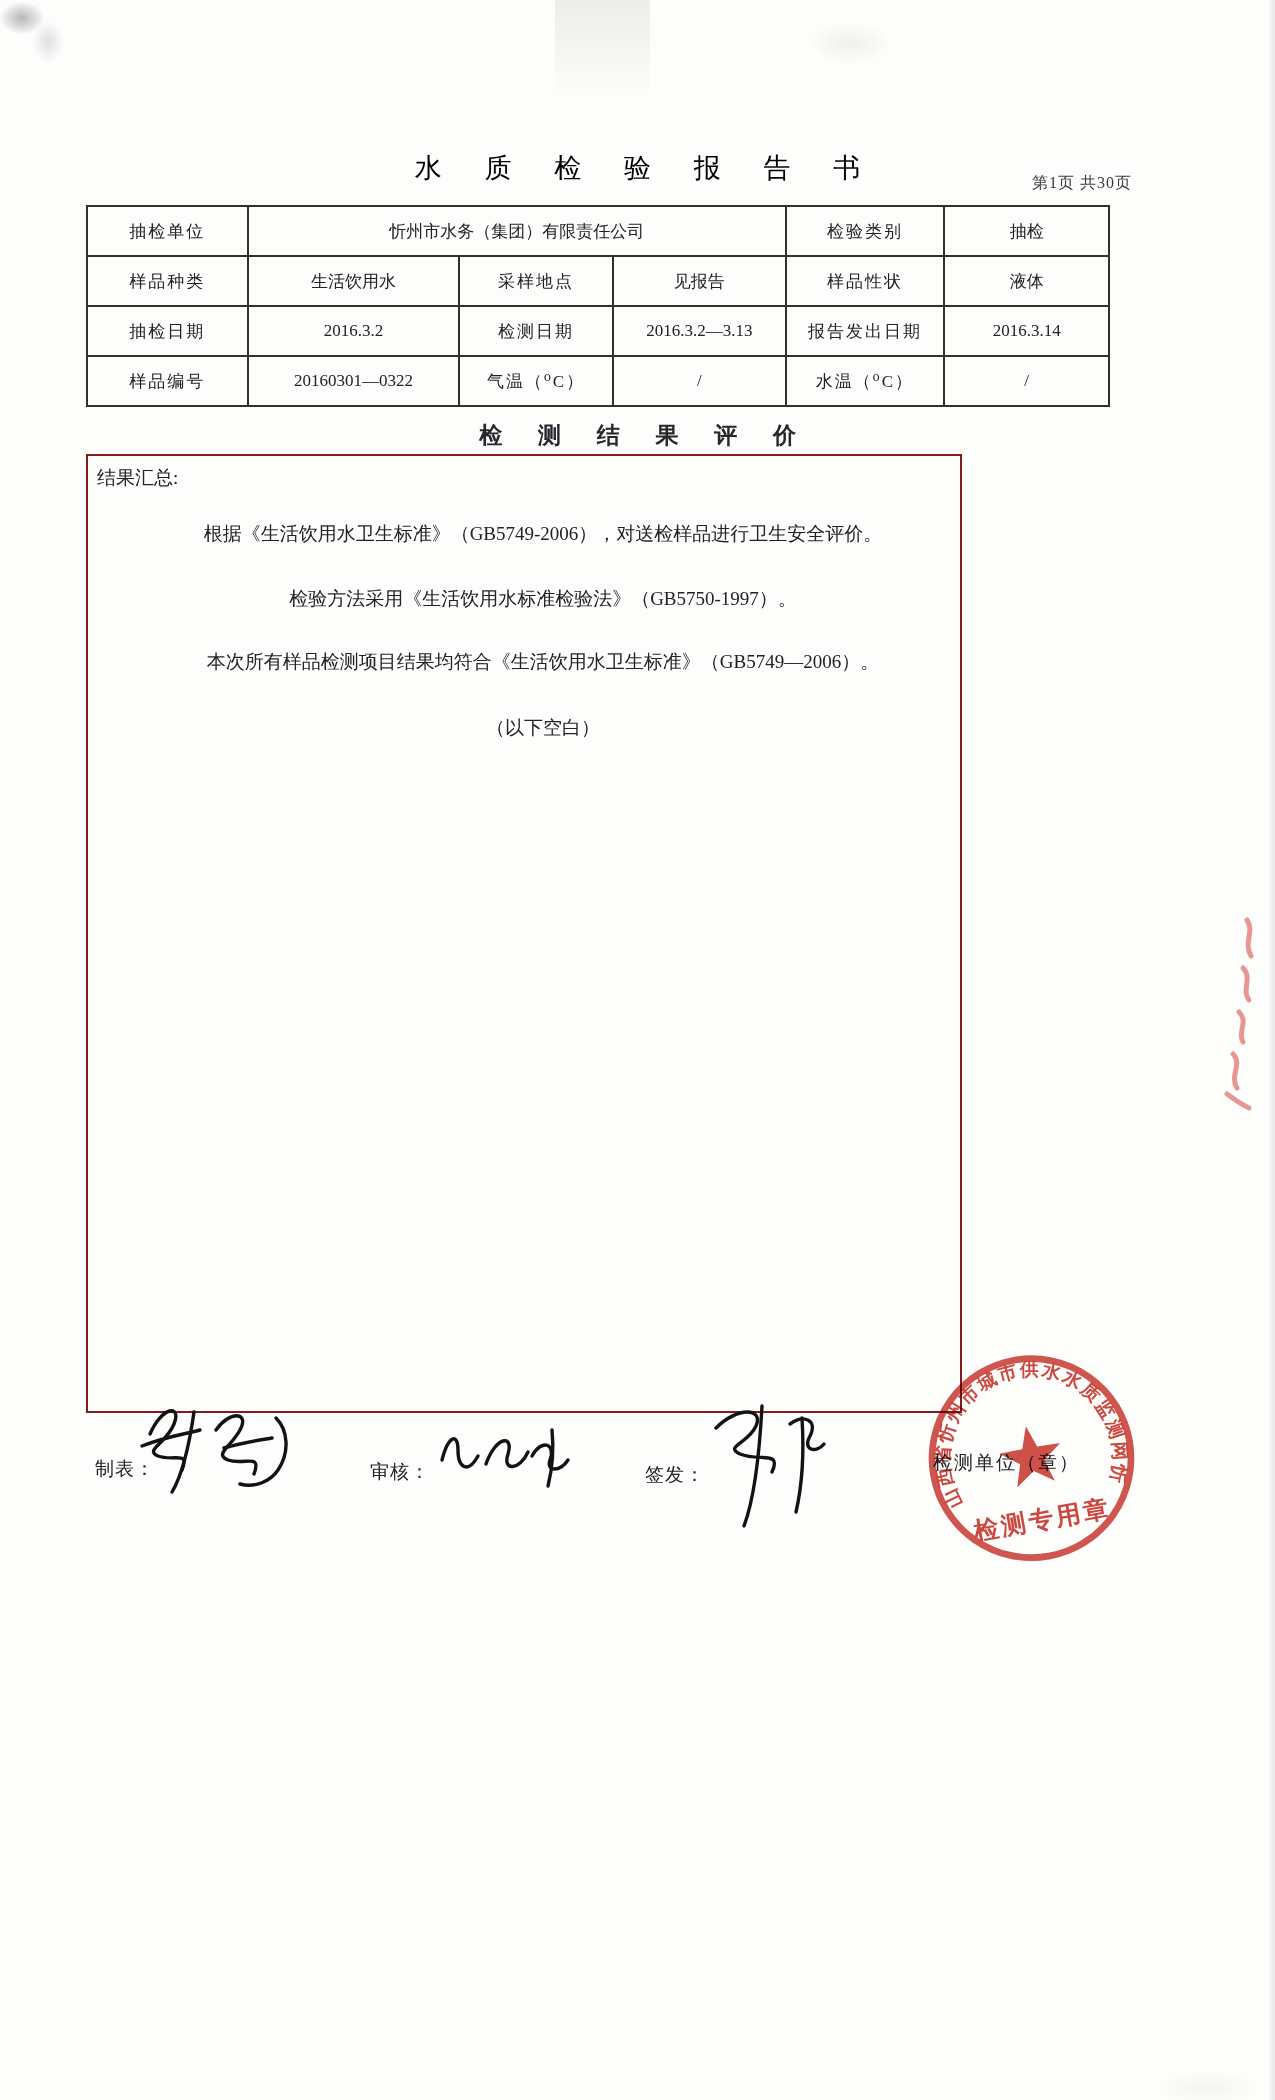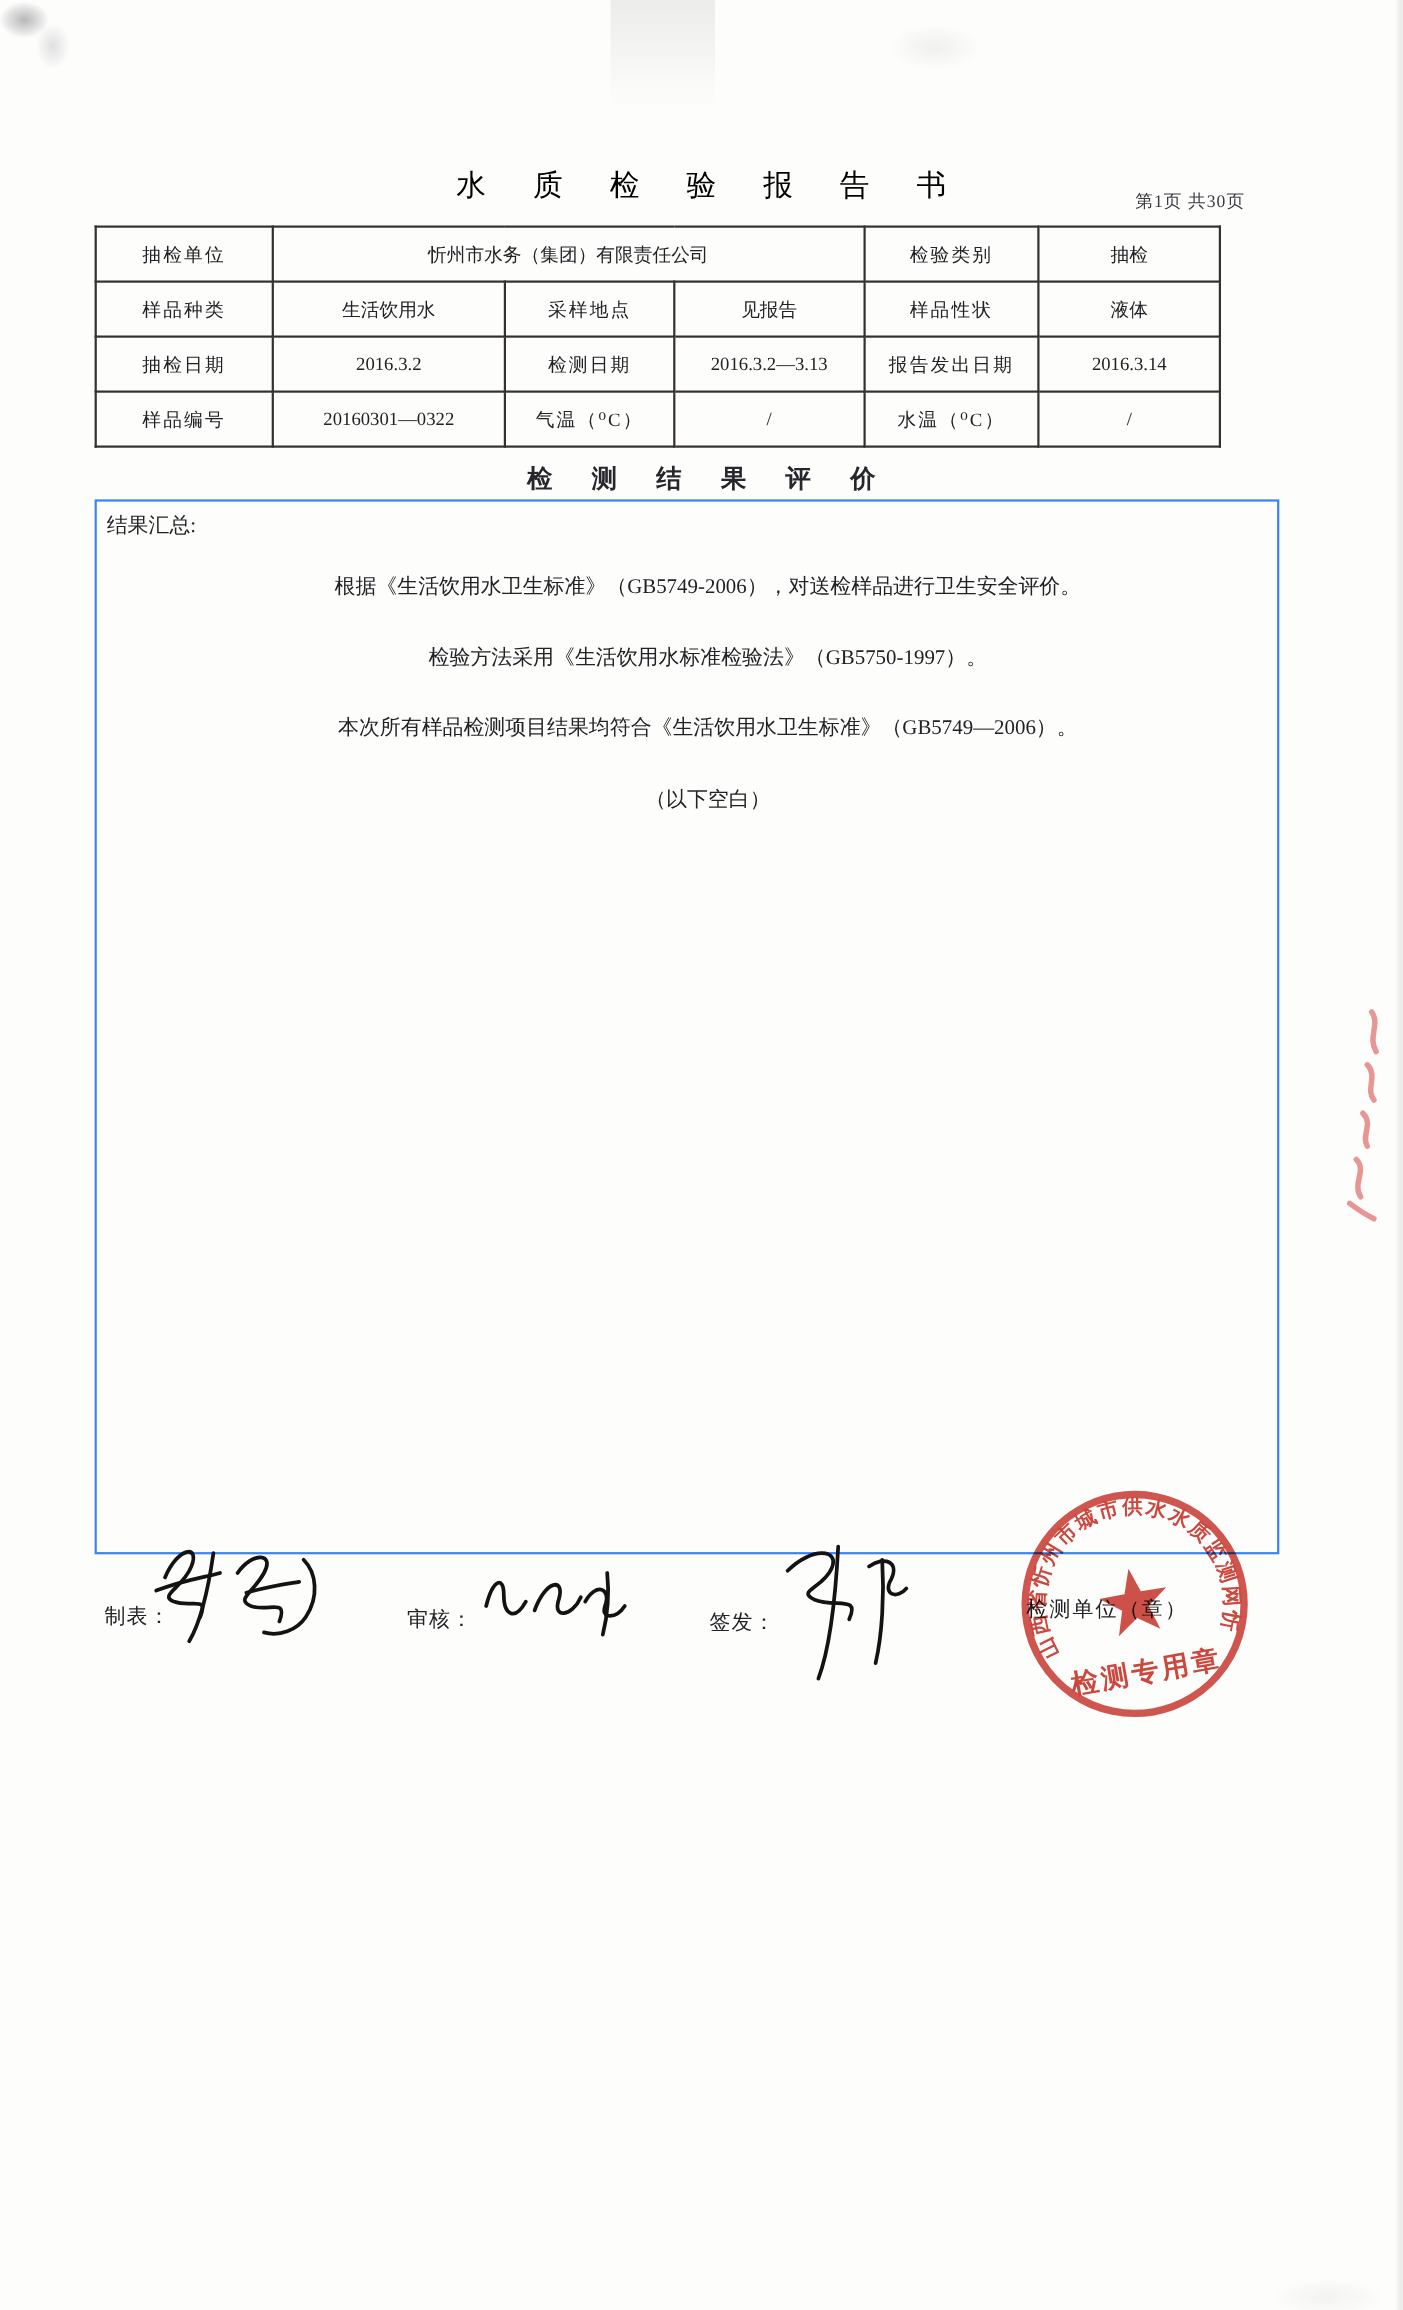"结果汇总:" .result-box { border: 2px solid #3b82f6 -> 2px solid #7f1d1d; width: 1077px -> 876px }
